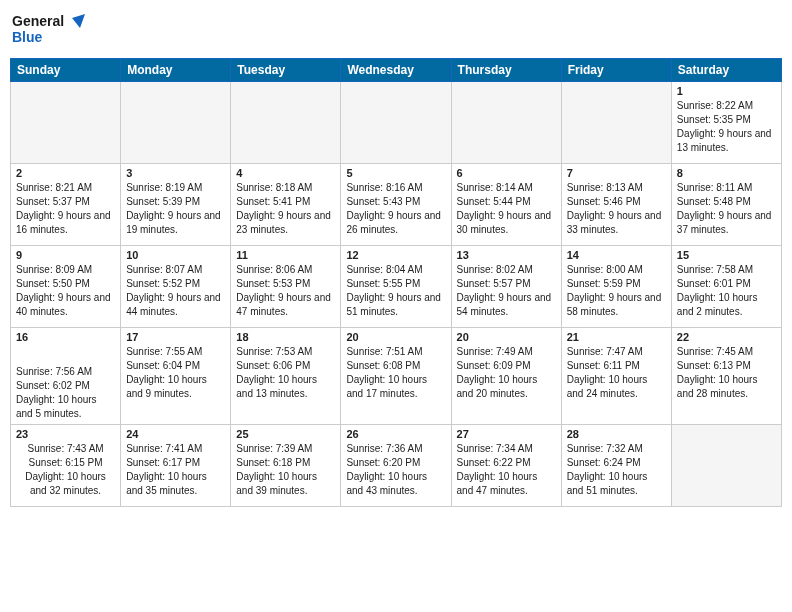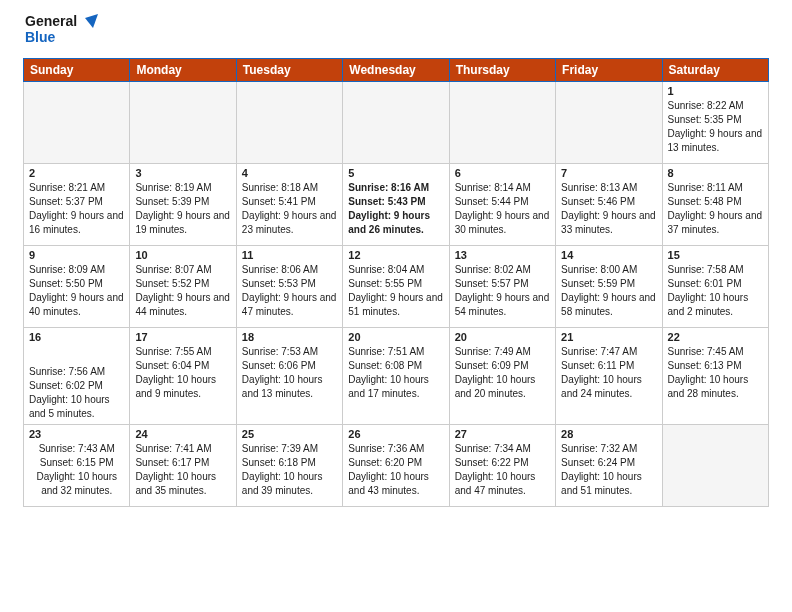"General" .page { padding: 10px 23px -> 10px 10px }
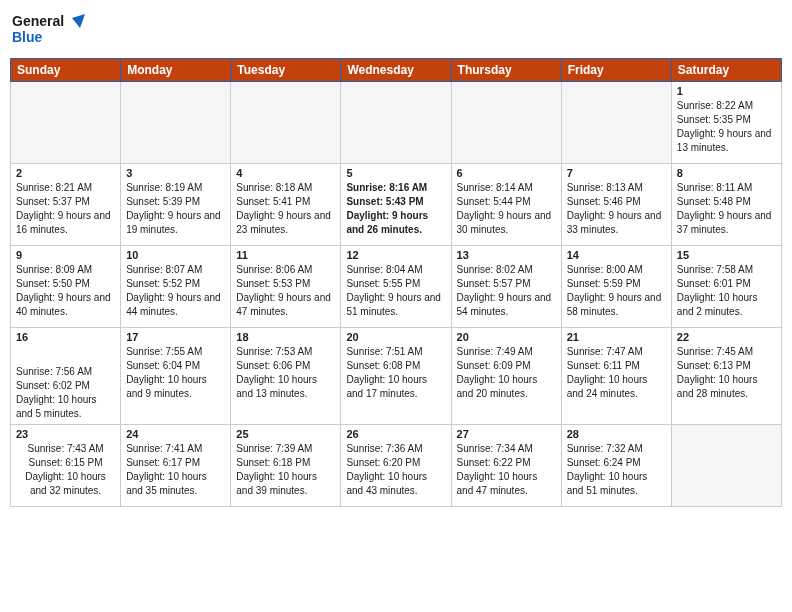"Sunday" .calendar th { background: #c2410c -> #0369a1 }
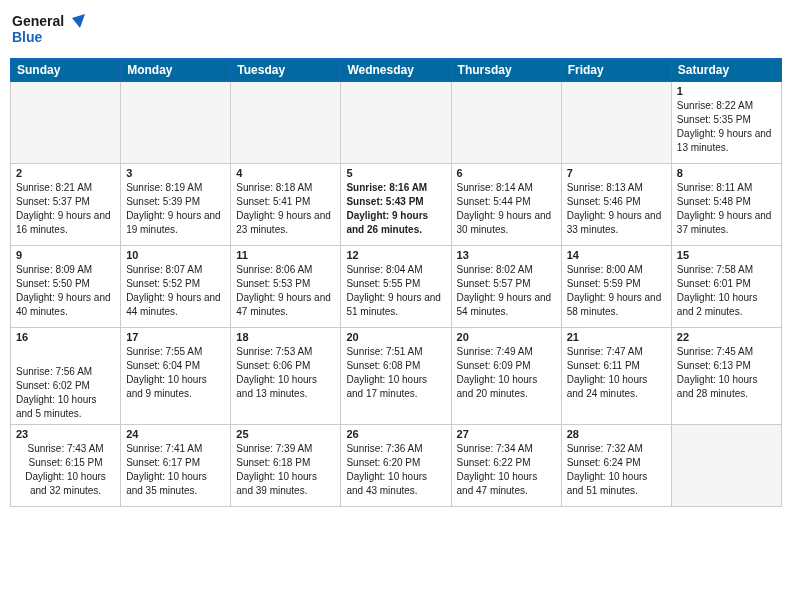"Sunrise: 8:16 AM" div.day-info { font-weight: bold -> none }
